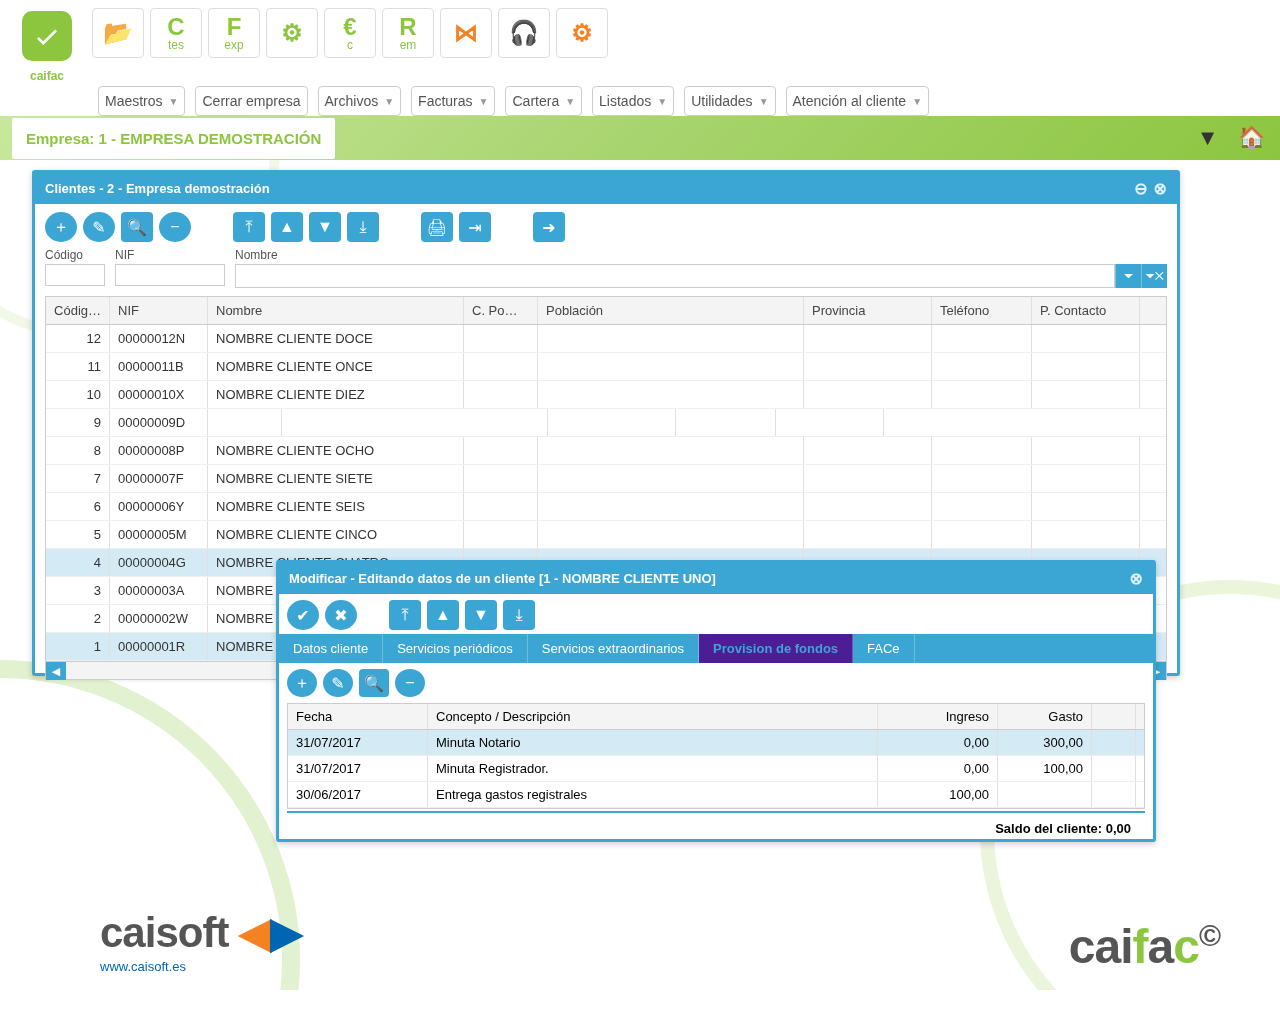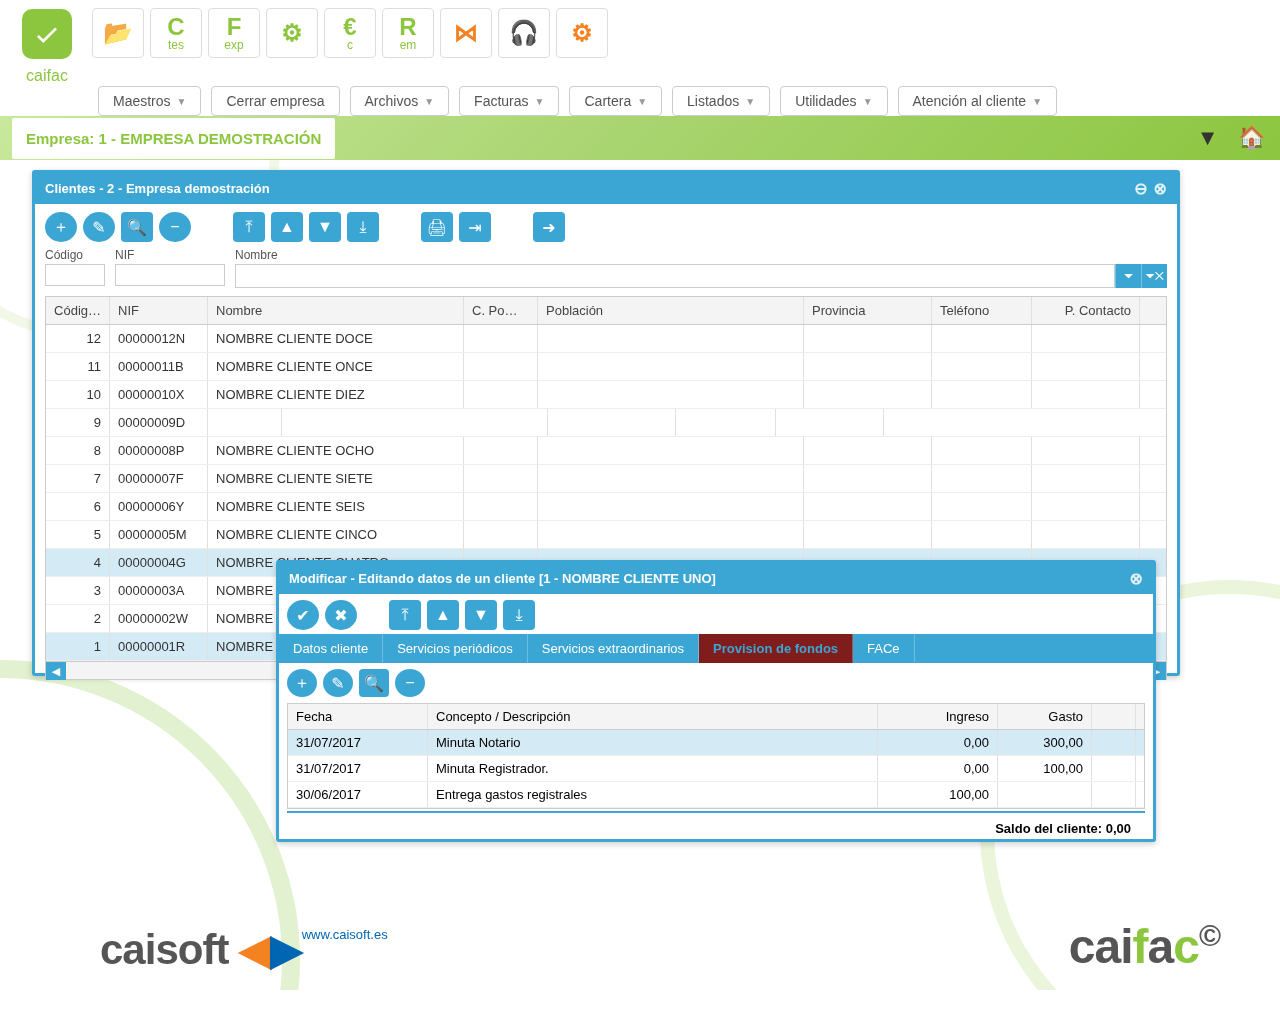"caifac" .logo-text { font-size: 16px -> 12px; font-weight: normal -> bold }
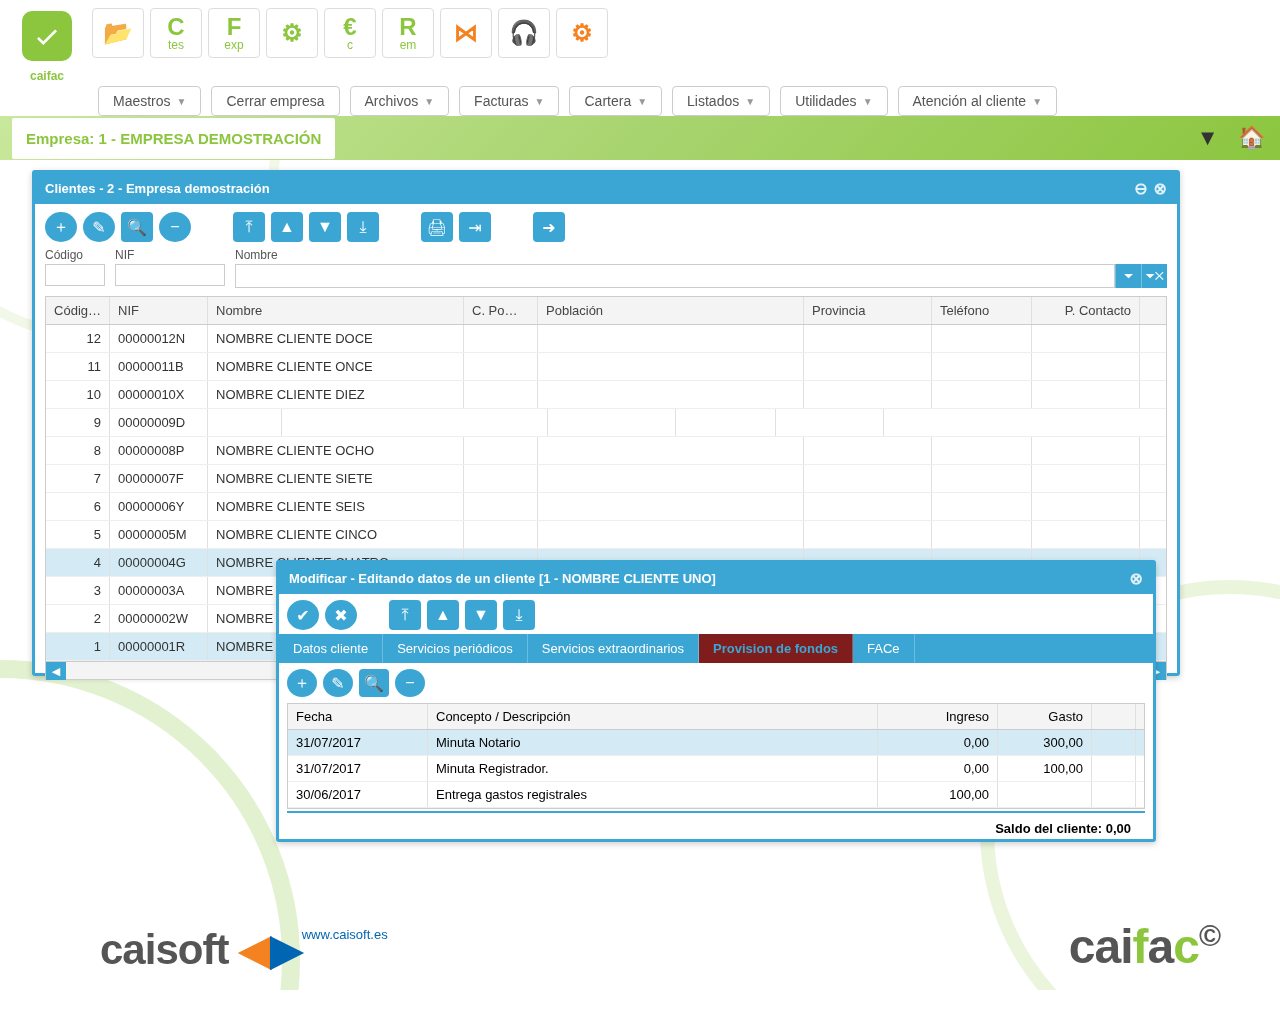"Maestros" .menu-btn { padding: 6px 14px -> 6px 6px }
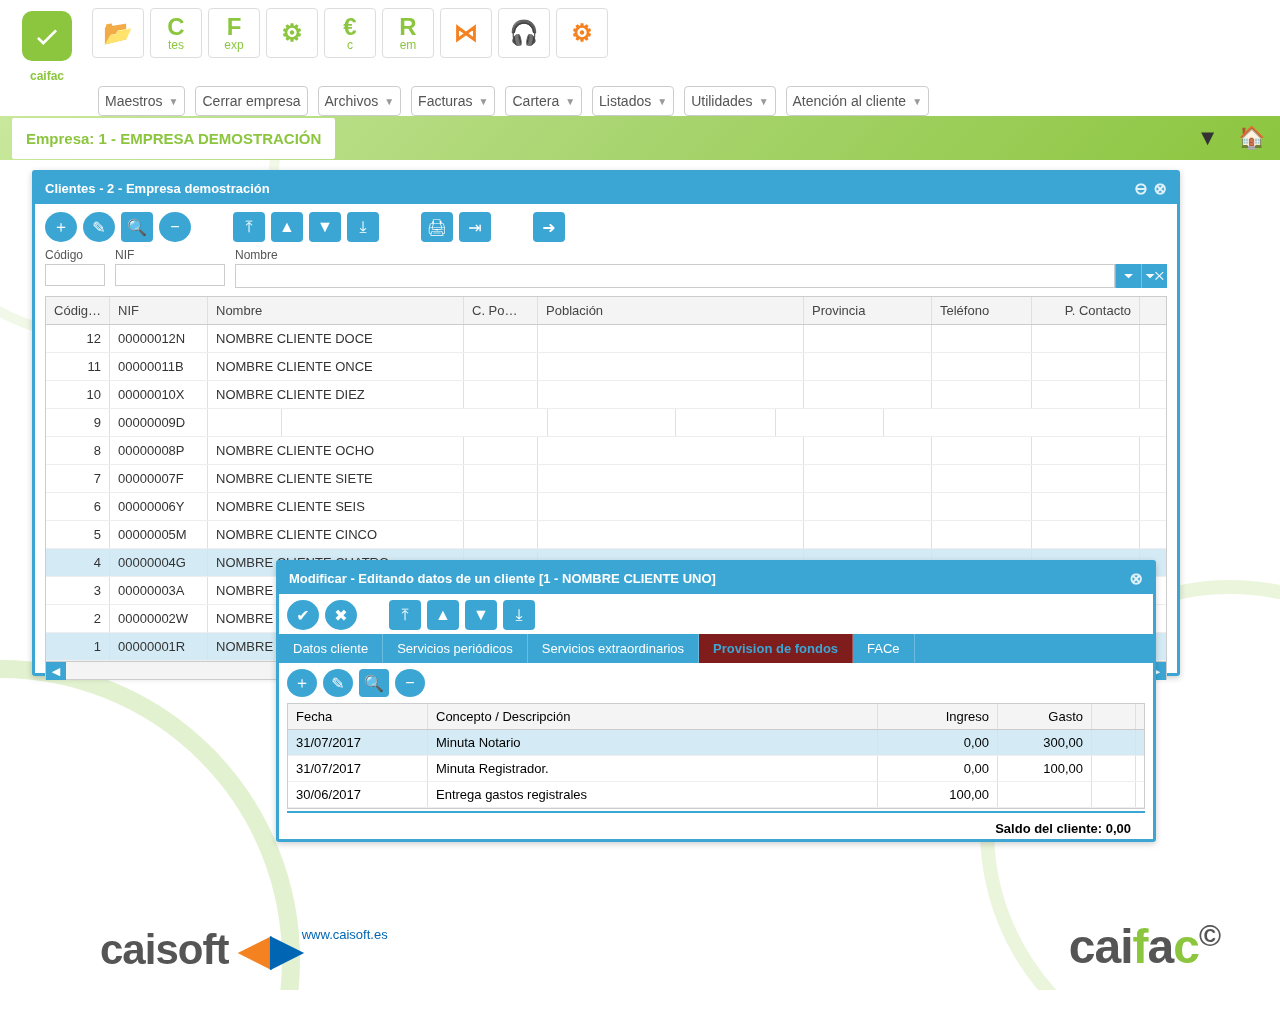"P. Contacto" .col-pcon { text-align: right -> none }
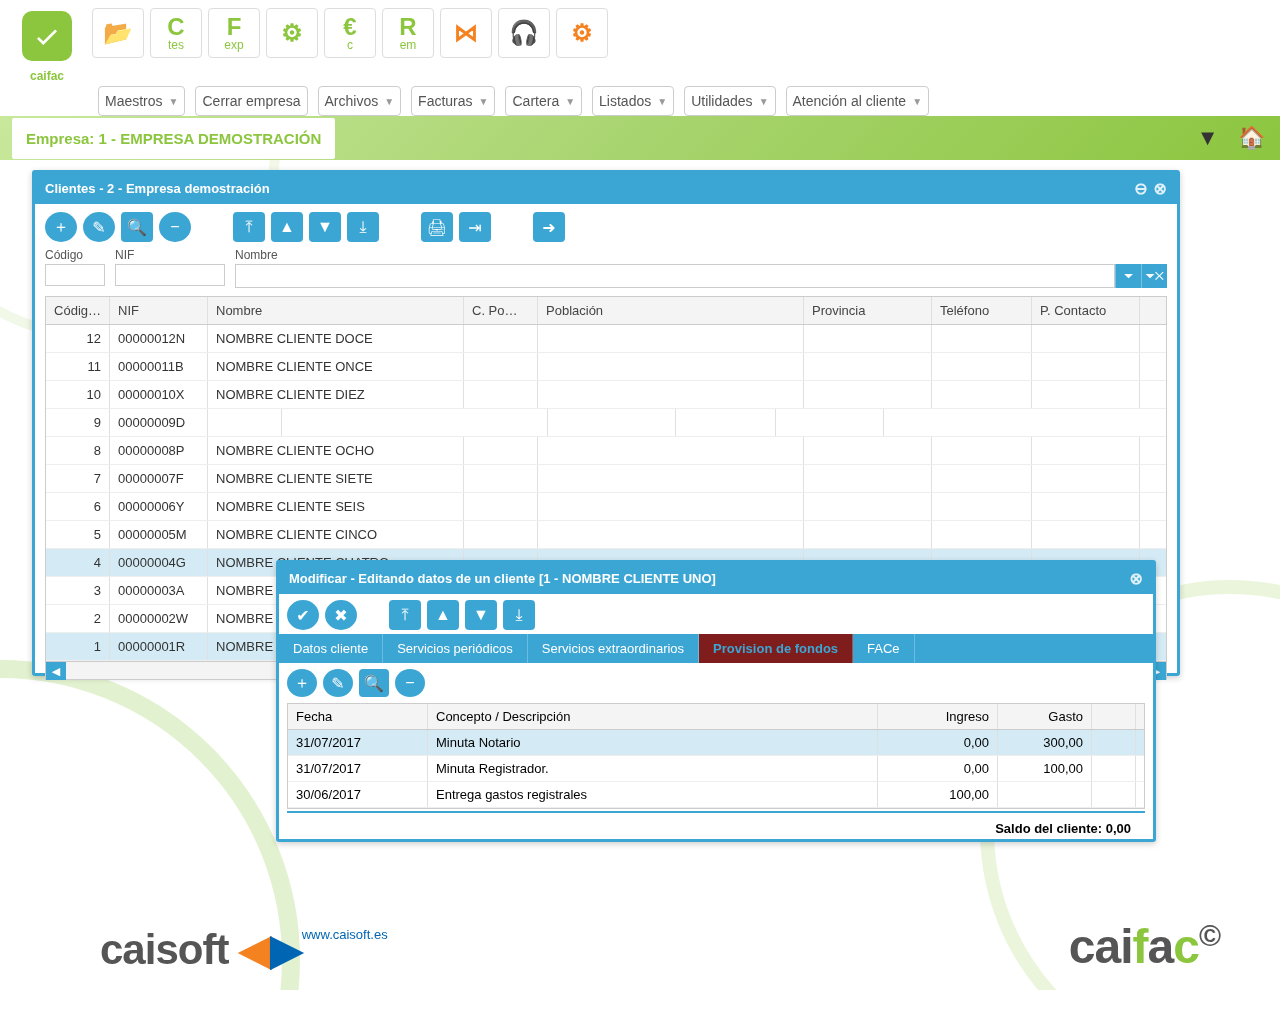"Provision de fondos" .tab.active { background: #7f1d1d -> #4c1d95 }
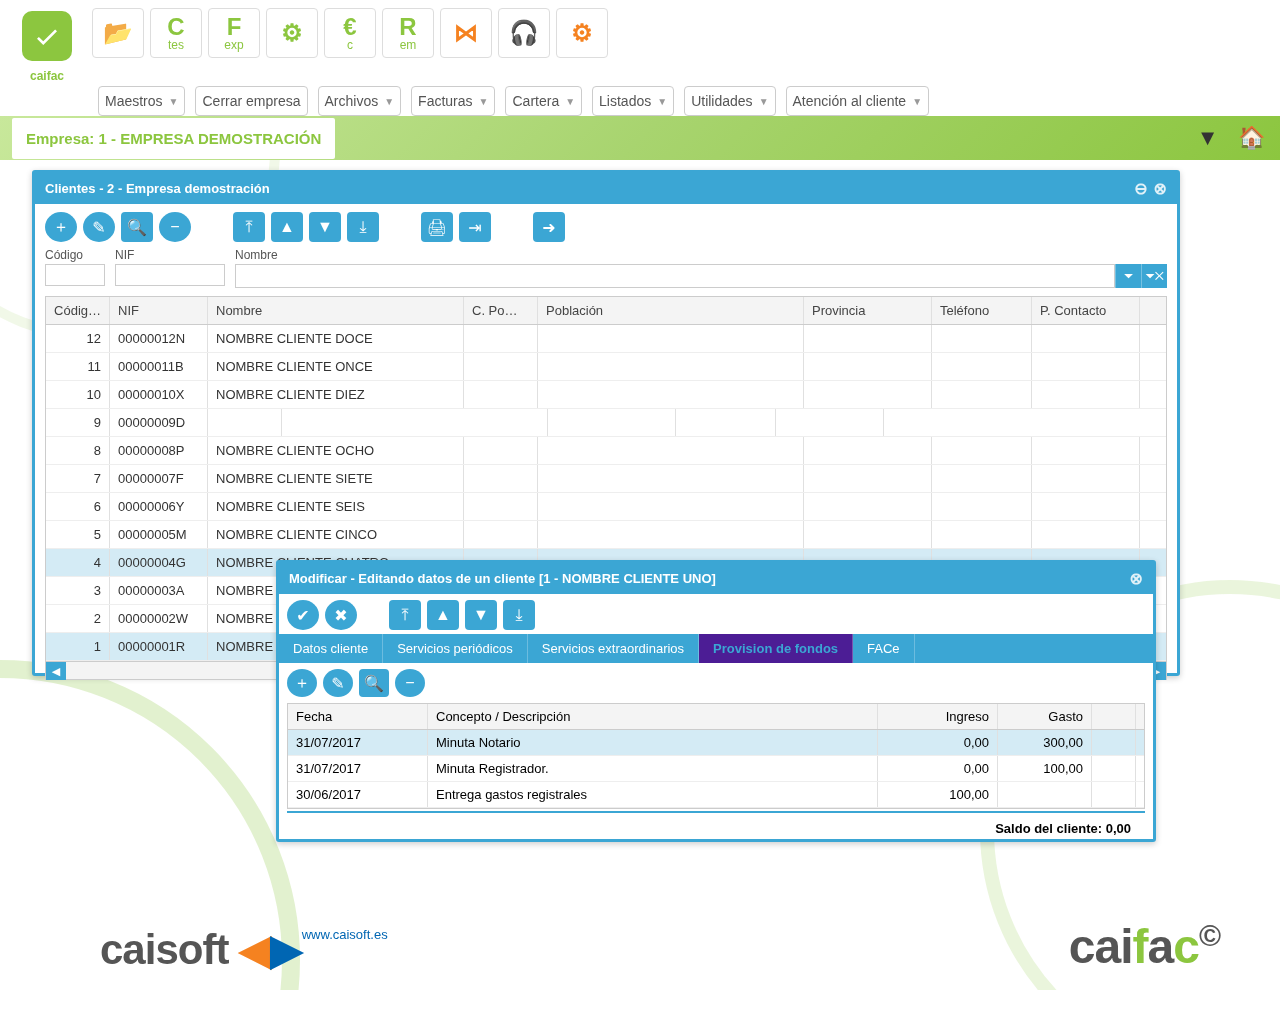"caisoft ◀▶" .caisoft-logo { flex-direction: none -> column }
